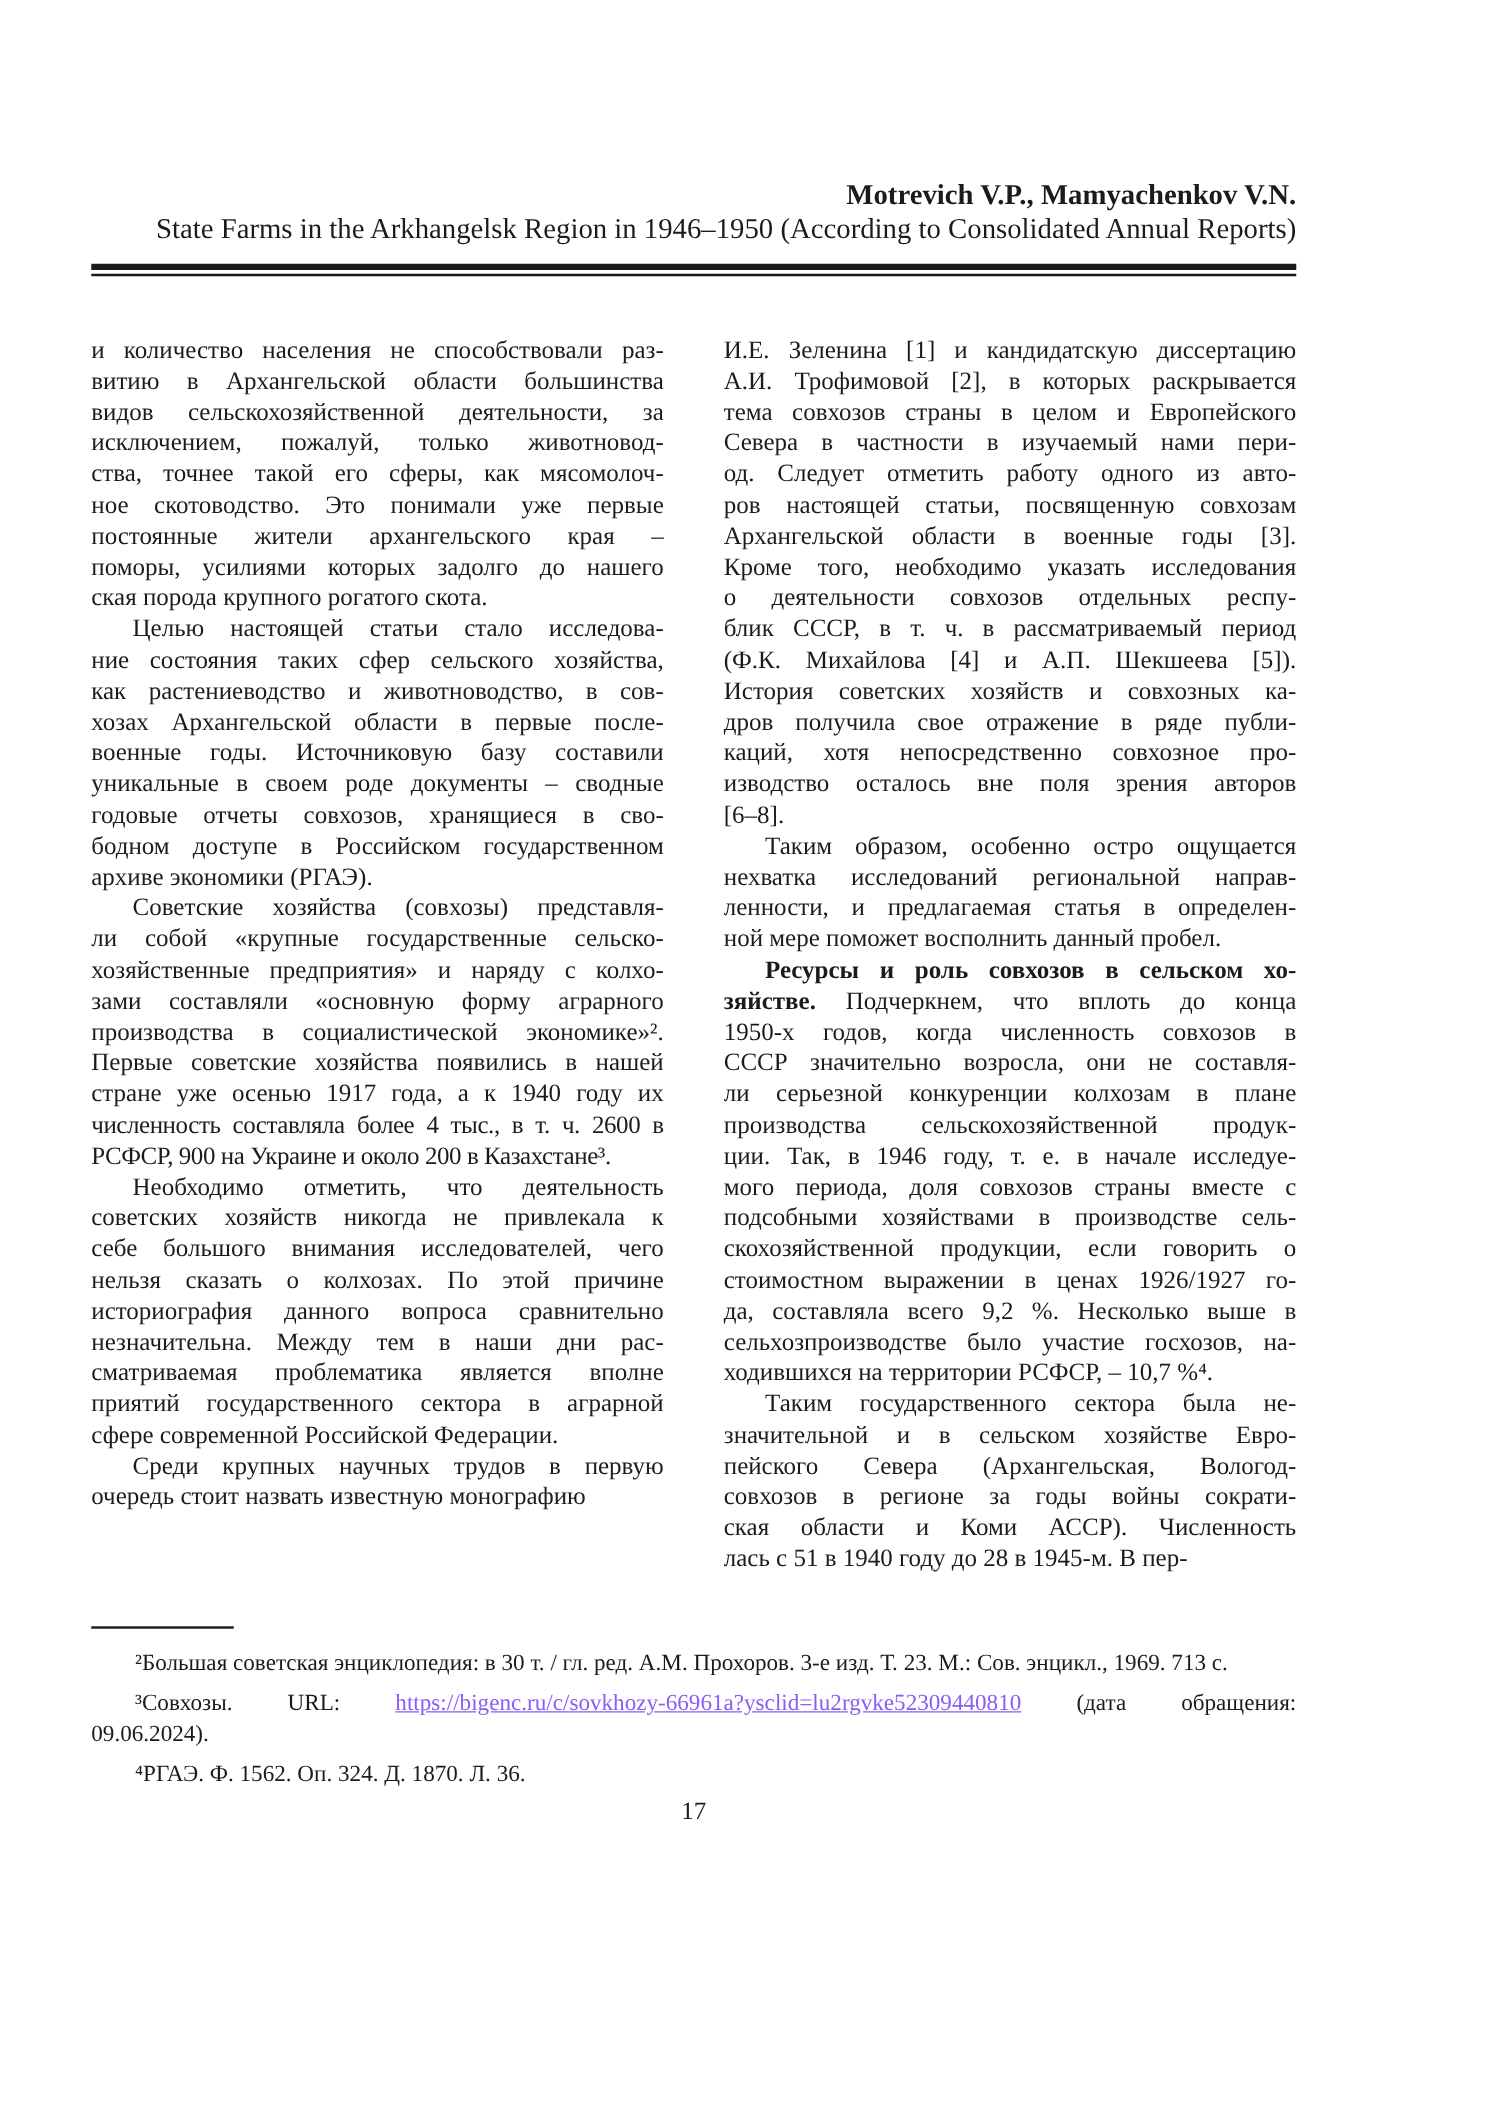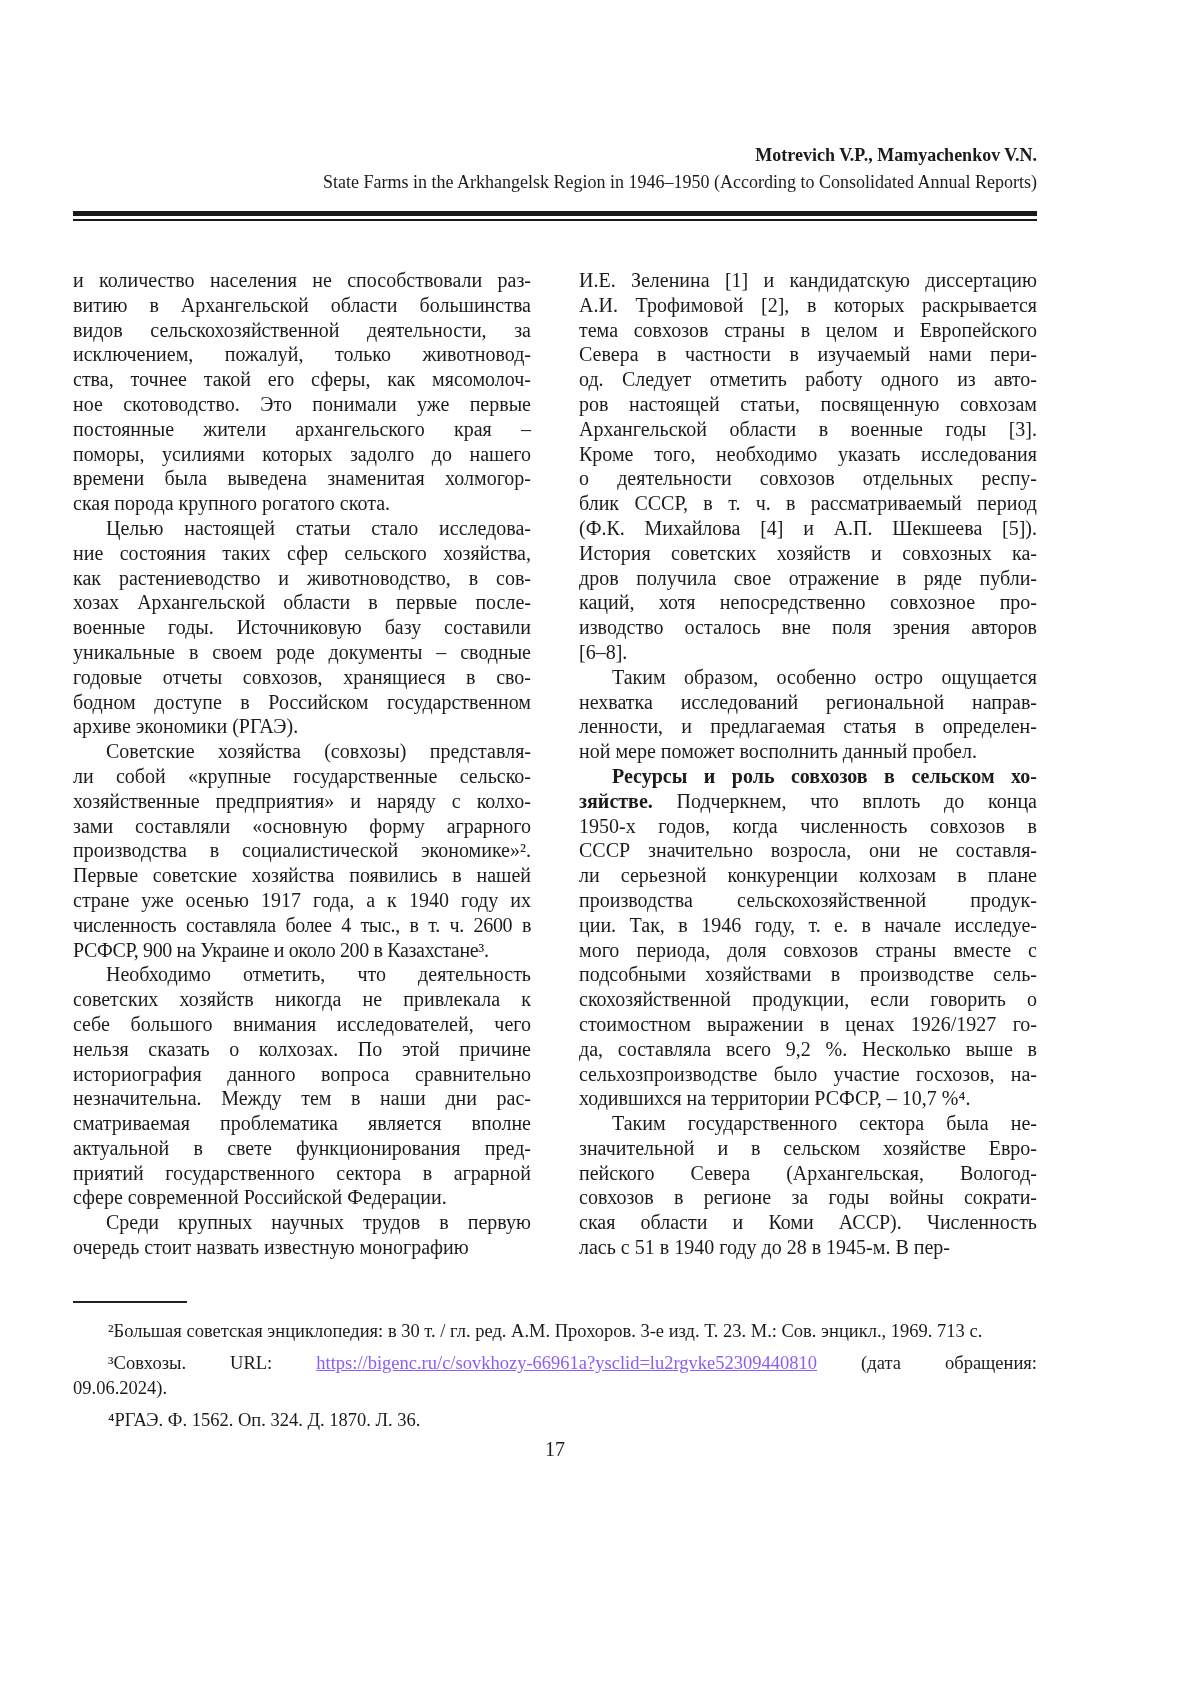"Motrevich V.P., Mamyachenkov V.N." .running-head { font-size: 18px -> 23px }
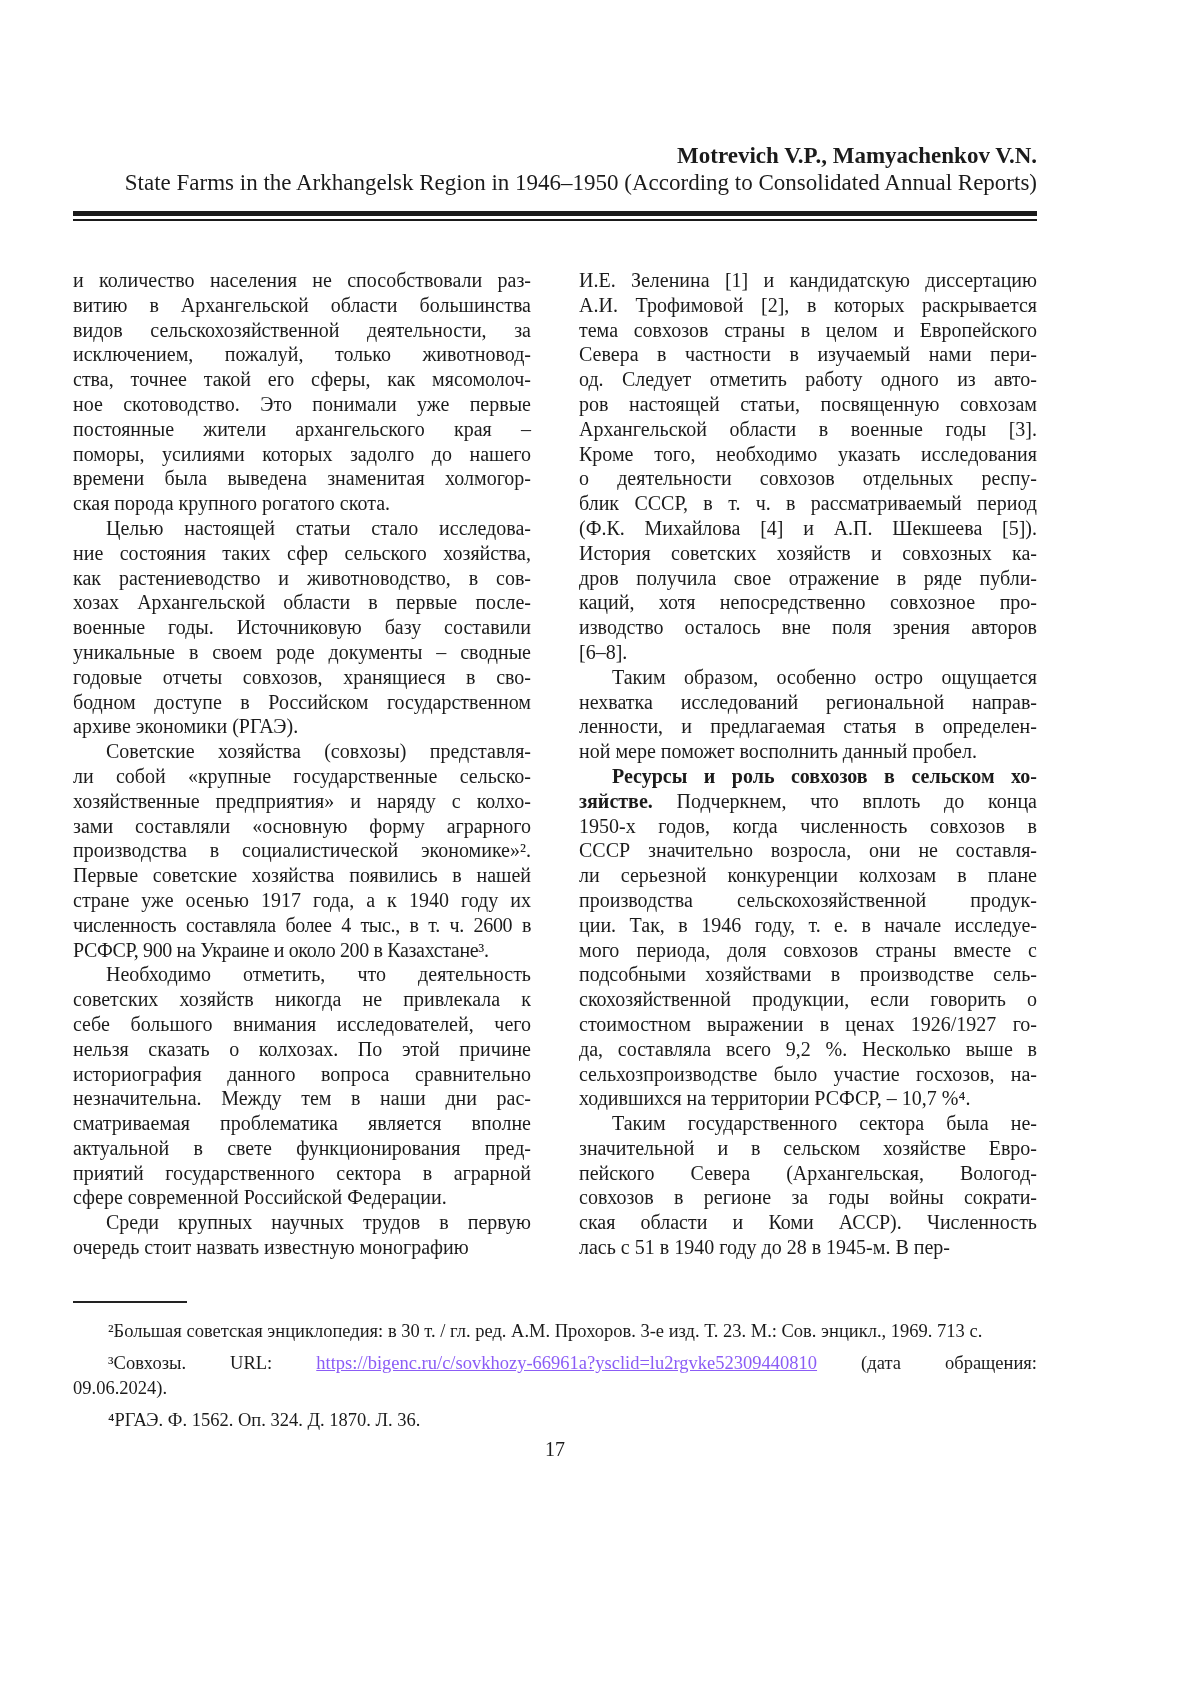"времени была выведена знаменитая" div.ln { html: <div>времени была выведена знаменитая холмогор-</div> -> none }
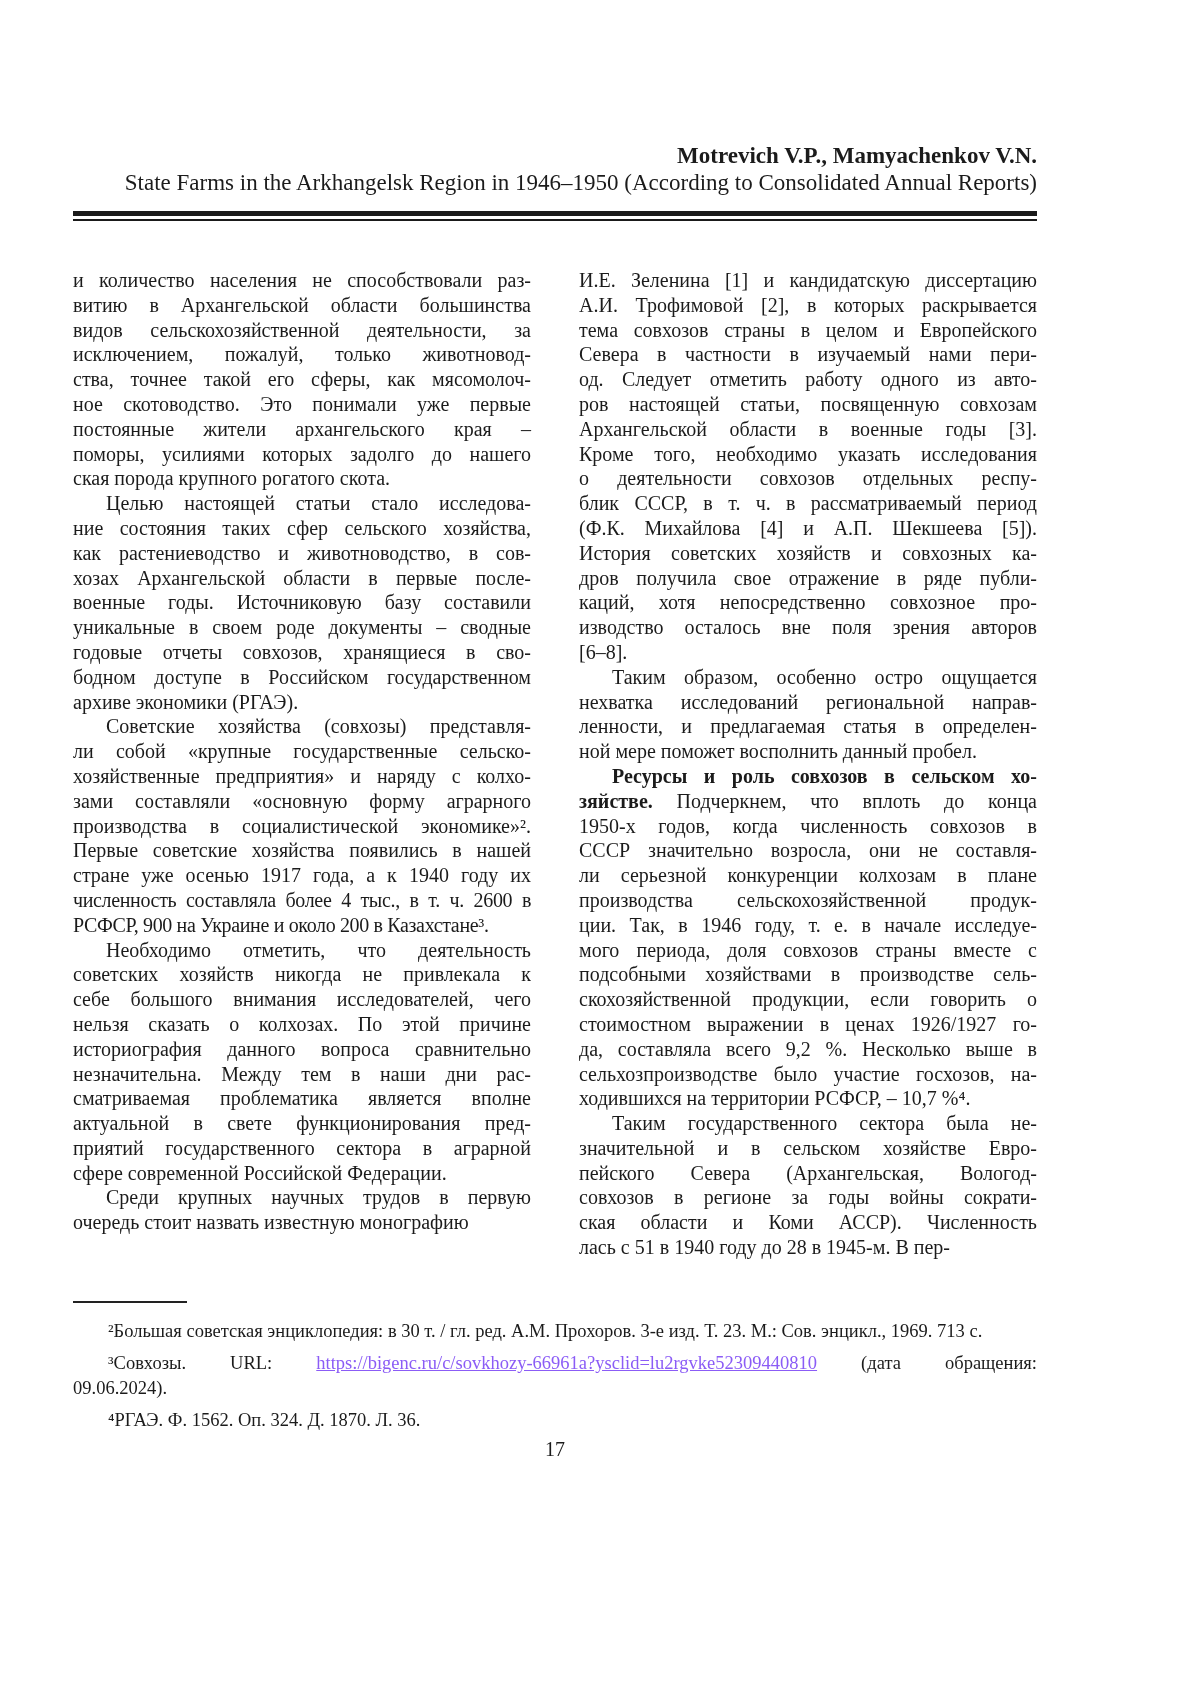"актуальной в свете функционирования" div.ln { html: <div>актуальной в свете функционирования пред-</div> -> none }
